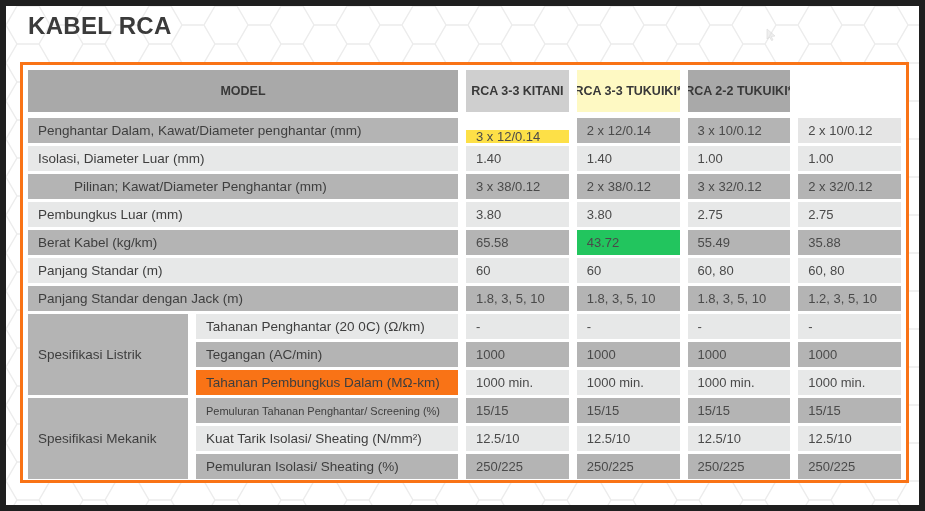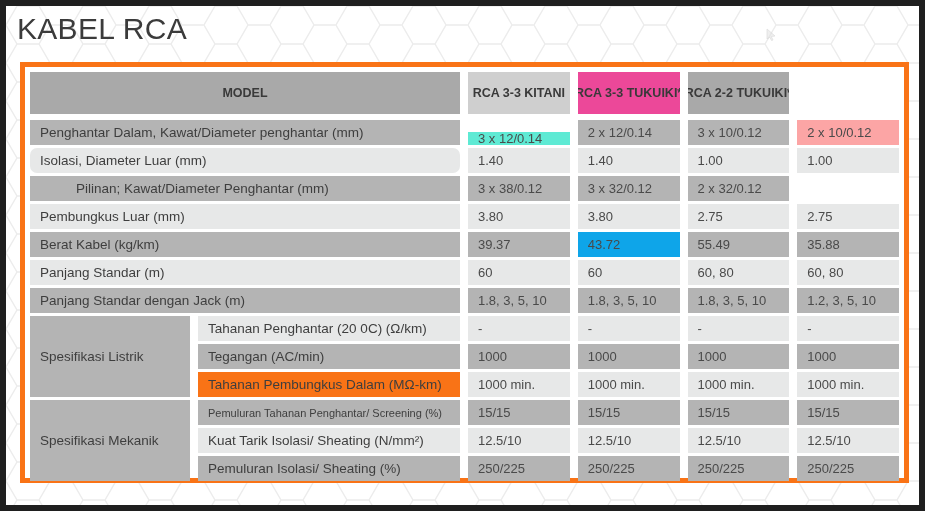"KABEL RCA" .title { font-size: 30px -> 24px; font-weight: 400 -> 700; left: 11px -> 22px }
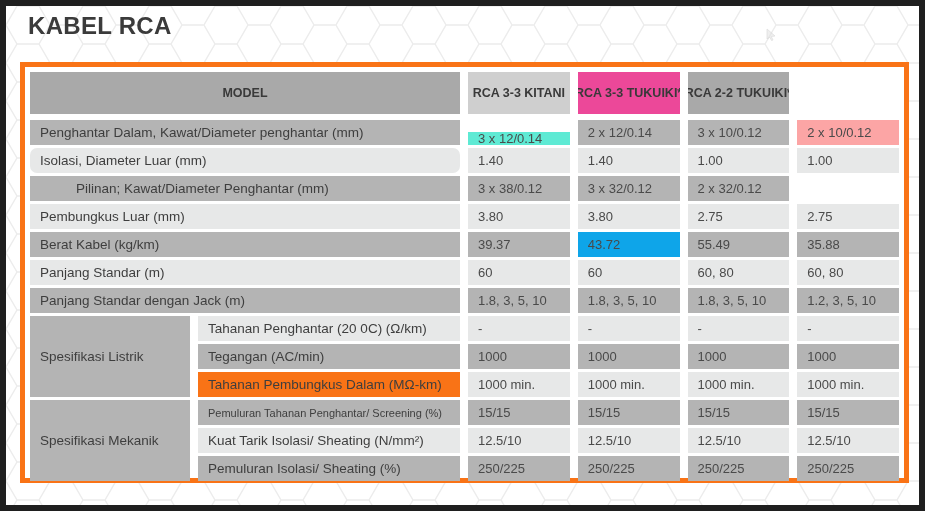"MODEL" .panel { border: 5px solid #f97316 -> 3px solid #f97316 }
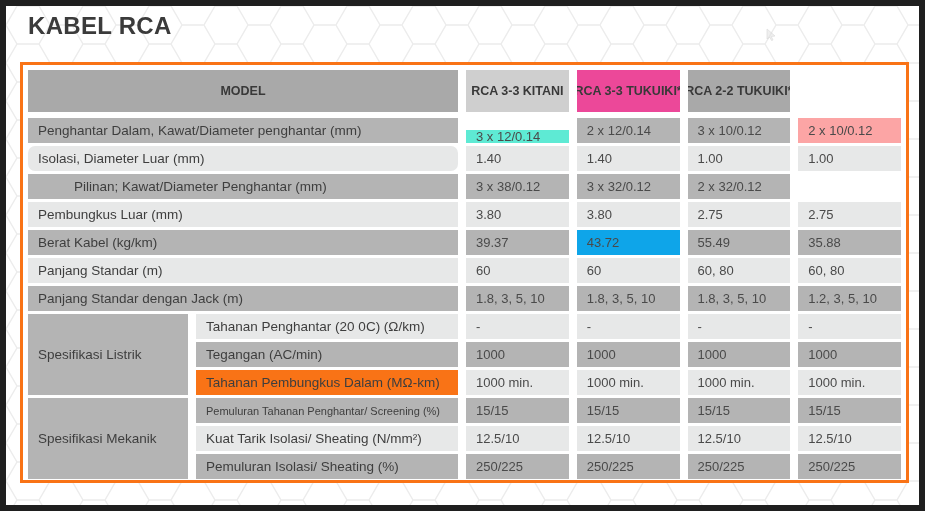"RCA 3-3 TUKUIKI*" div.cell { background: #ec4899 -> #fef9c3 }
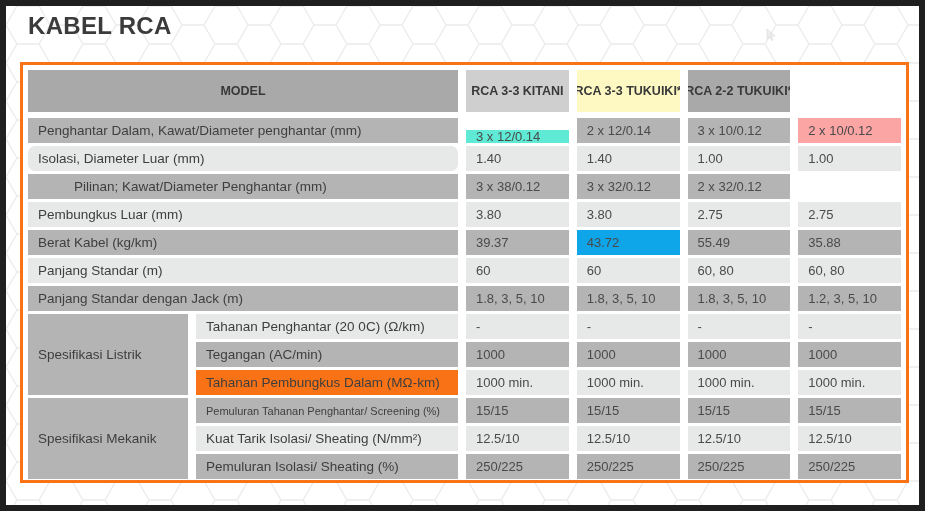"3 x 12/0.14" div.cell { background: #5eead4 -> #fde047 }
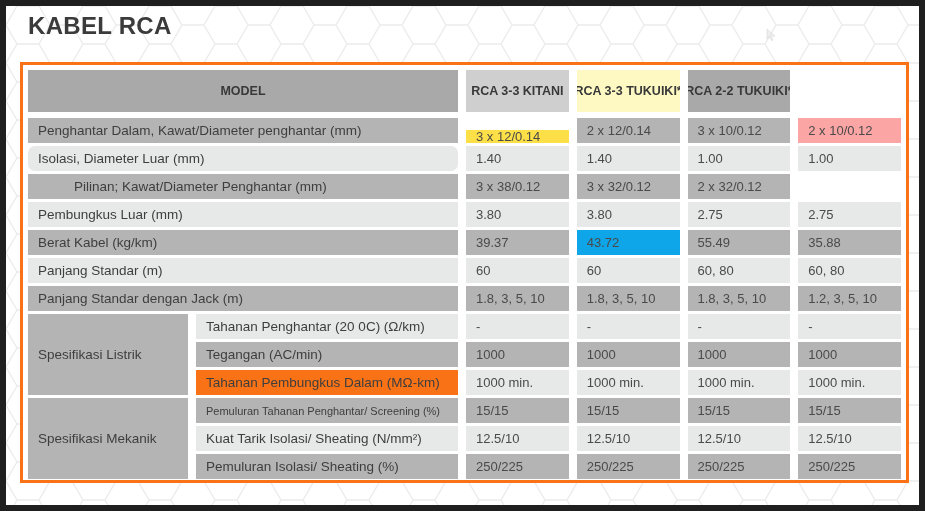"2 x 10/0.12" div.cell { background: #fca5a5 -> #e5e5e5 }
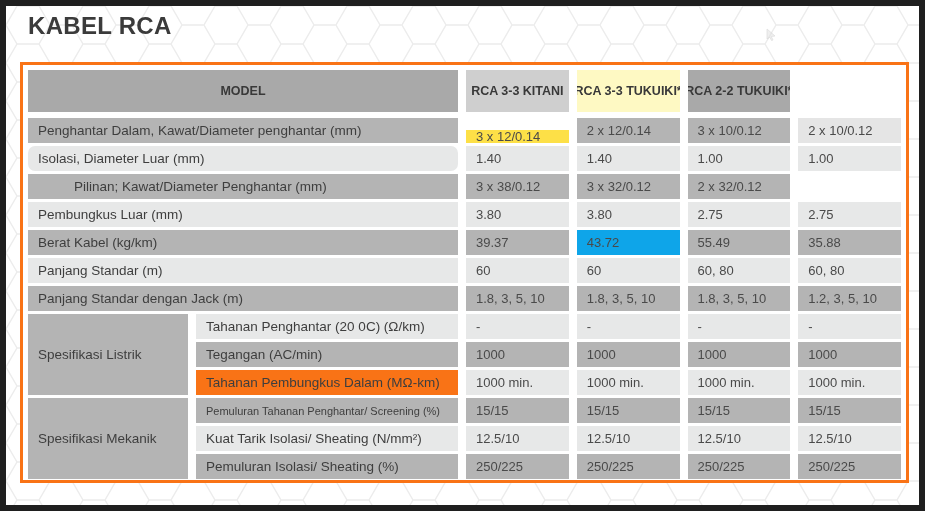"Isolasi, Diameter Luar (mm)" div.cell { border-radius: 7px -> none }
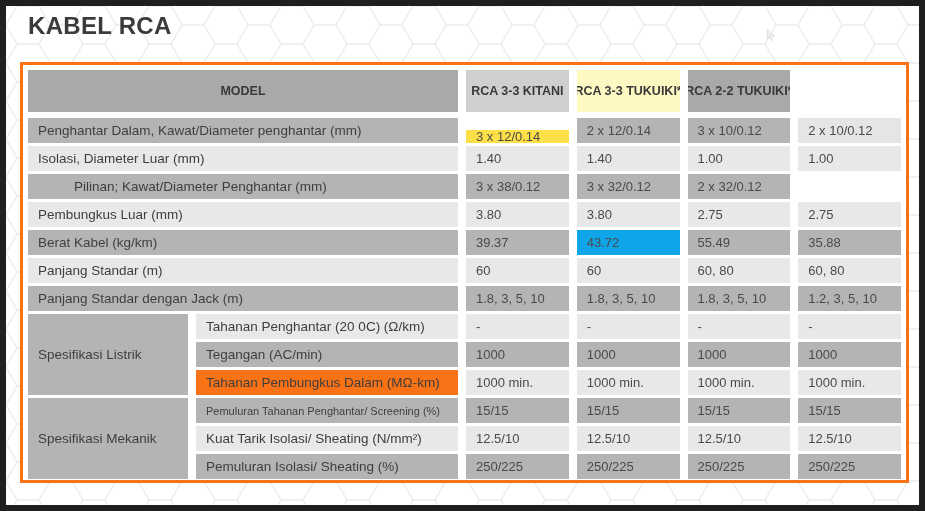"2 x 38/0.12" div.cell { html: none -> <div>2 x 38/0.12</div> }
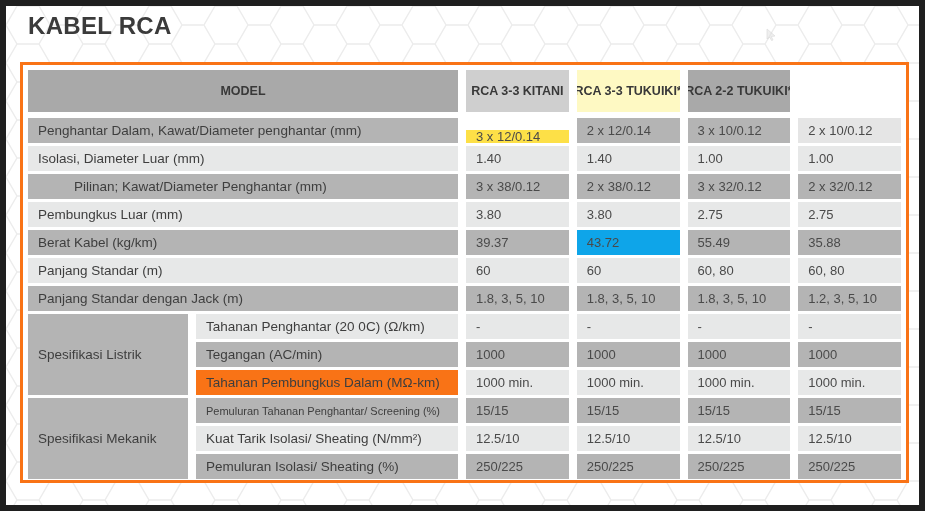"39.37" div.cell { text: 39.37 -> 65.58 }
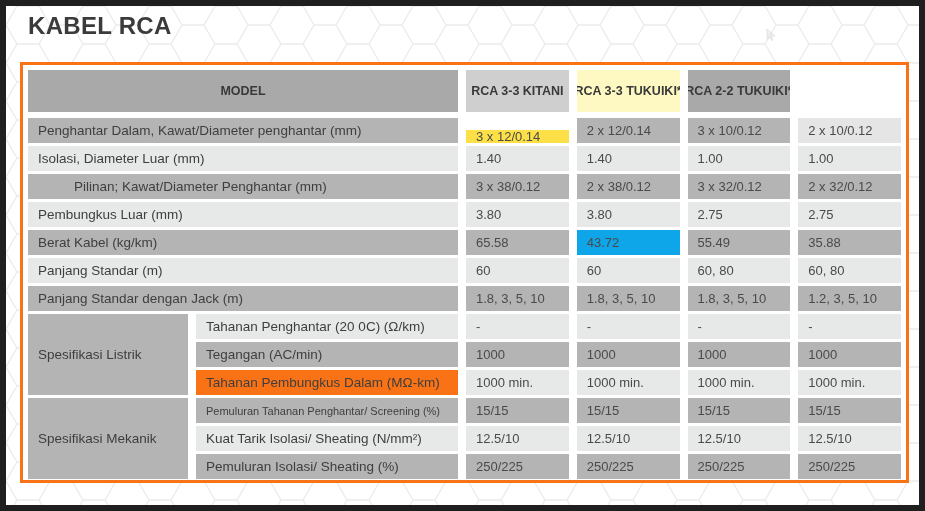"43.72" div.cell { background: #0ea5e9 -> #22c55e }
